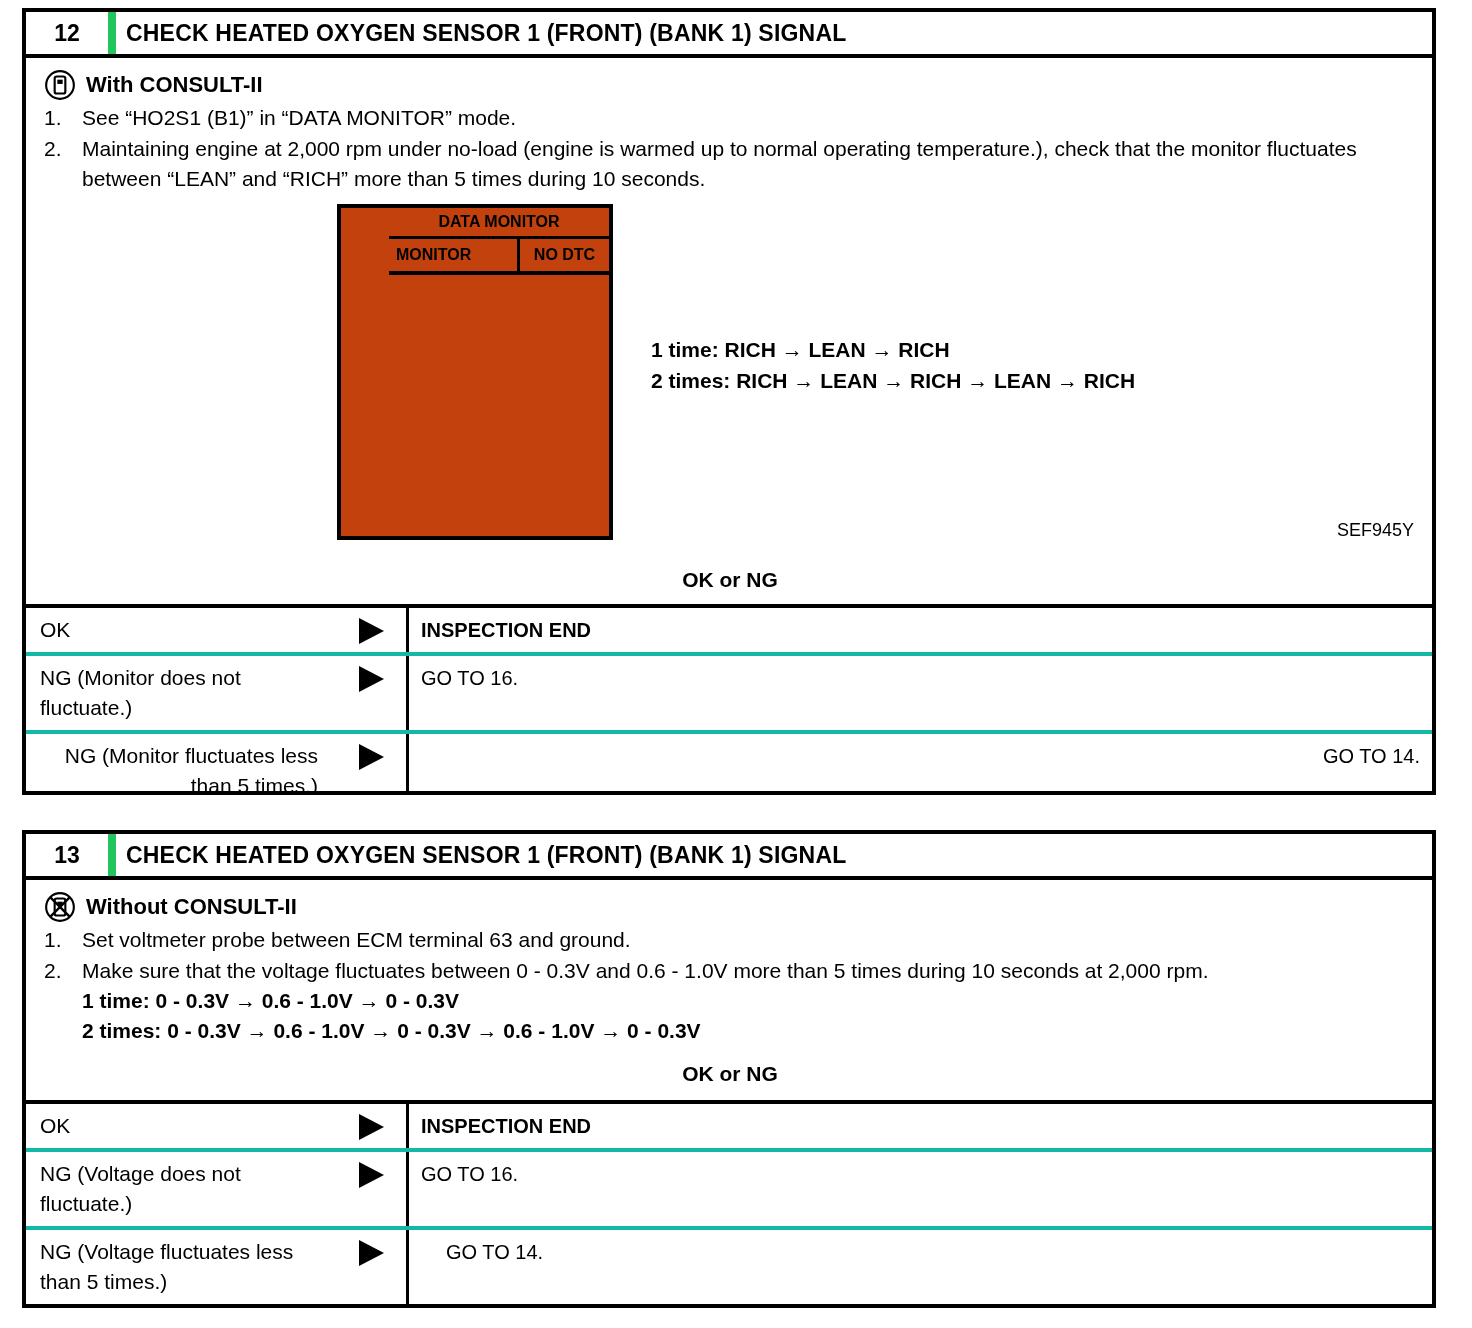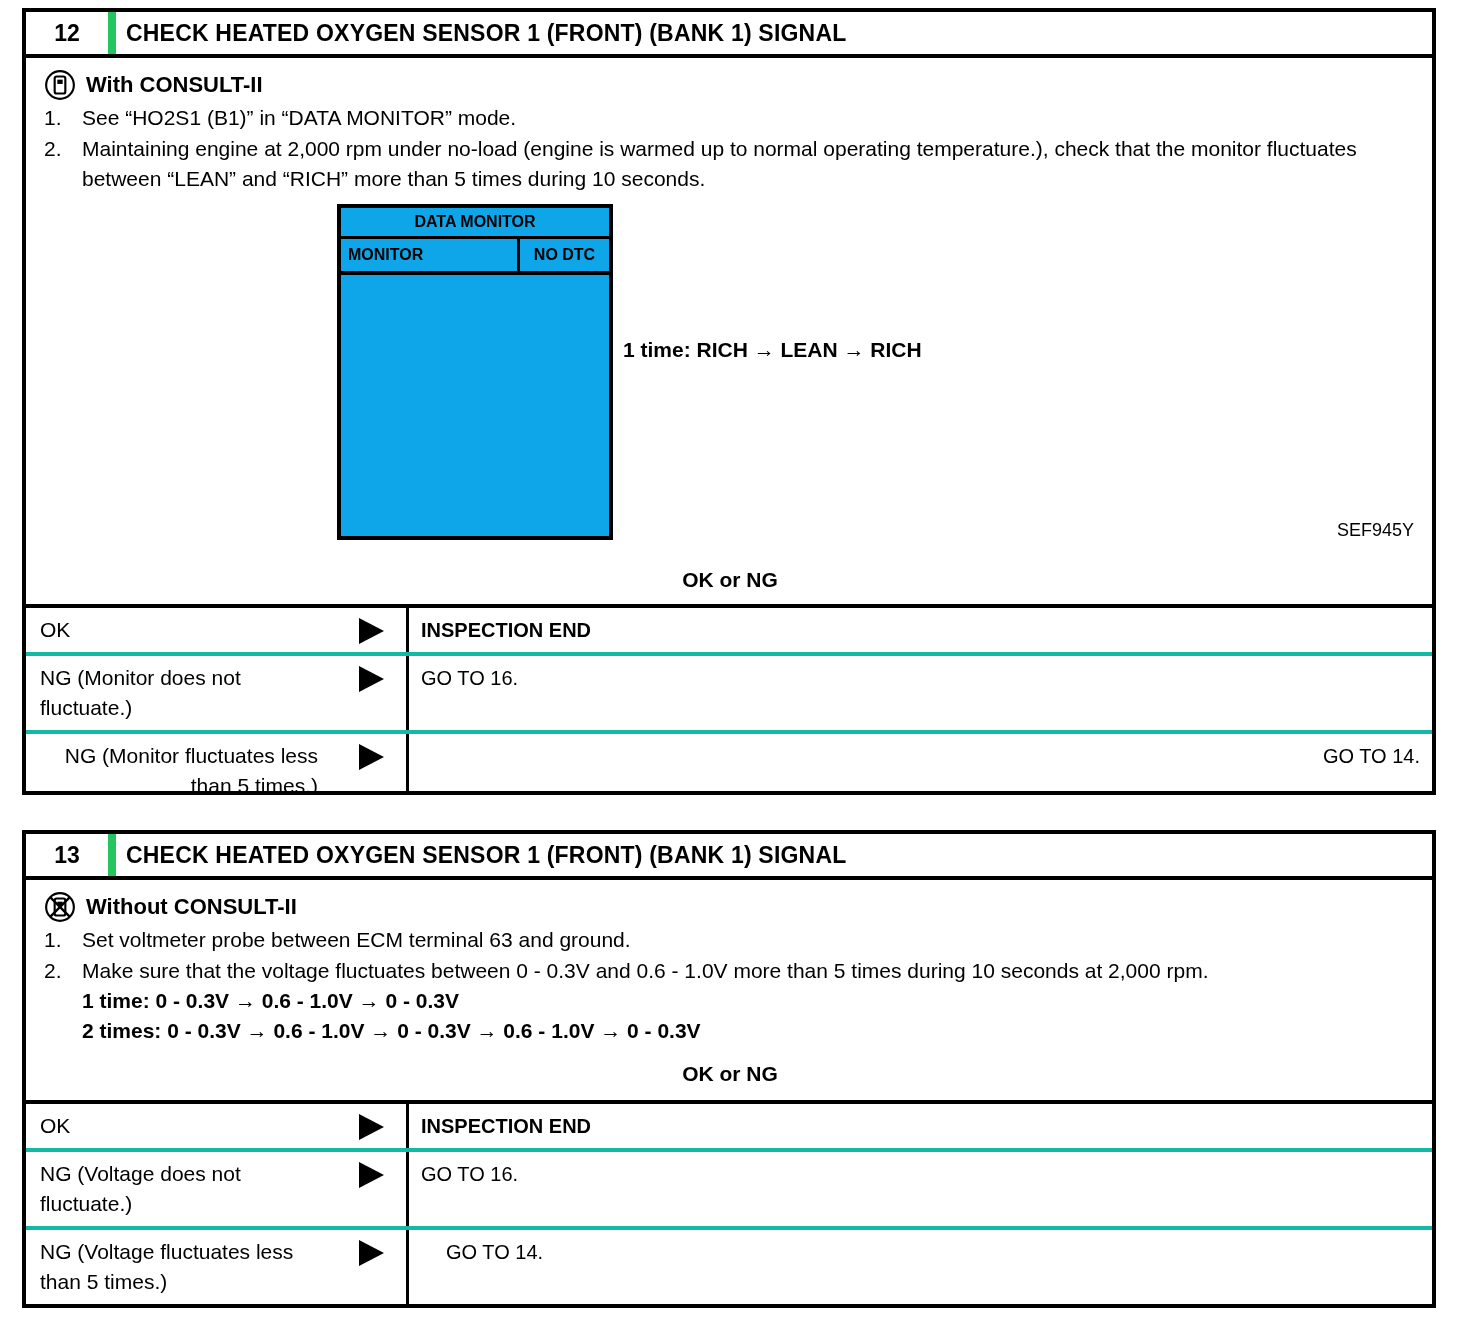"DATA MONITOR" .monitor-box { background: #0ea5e9 -> #c2410c; padding-left: none -> 48px }
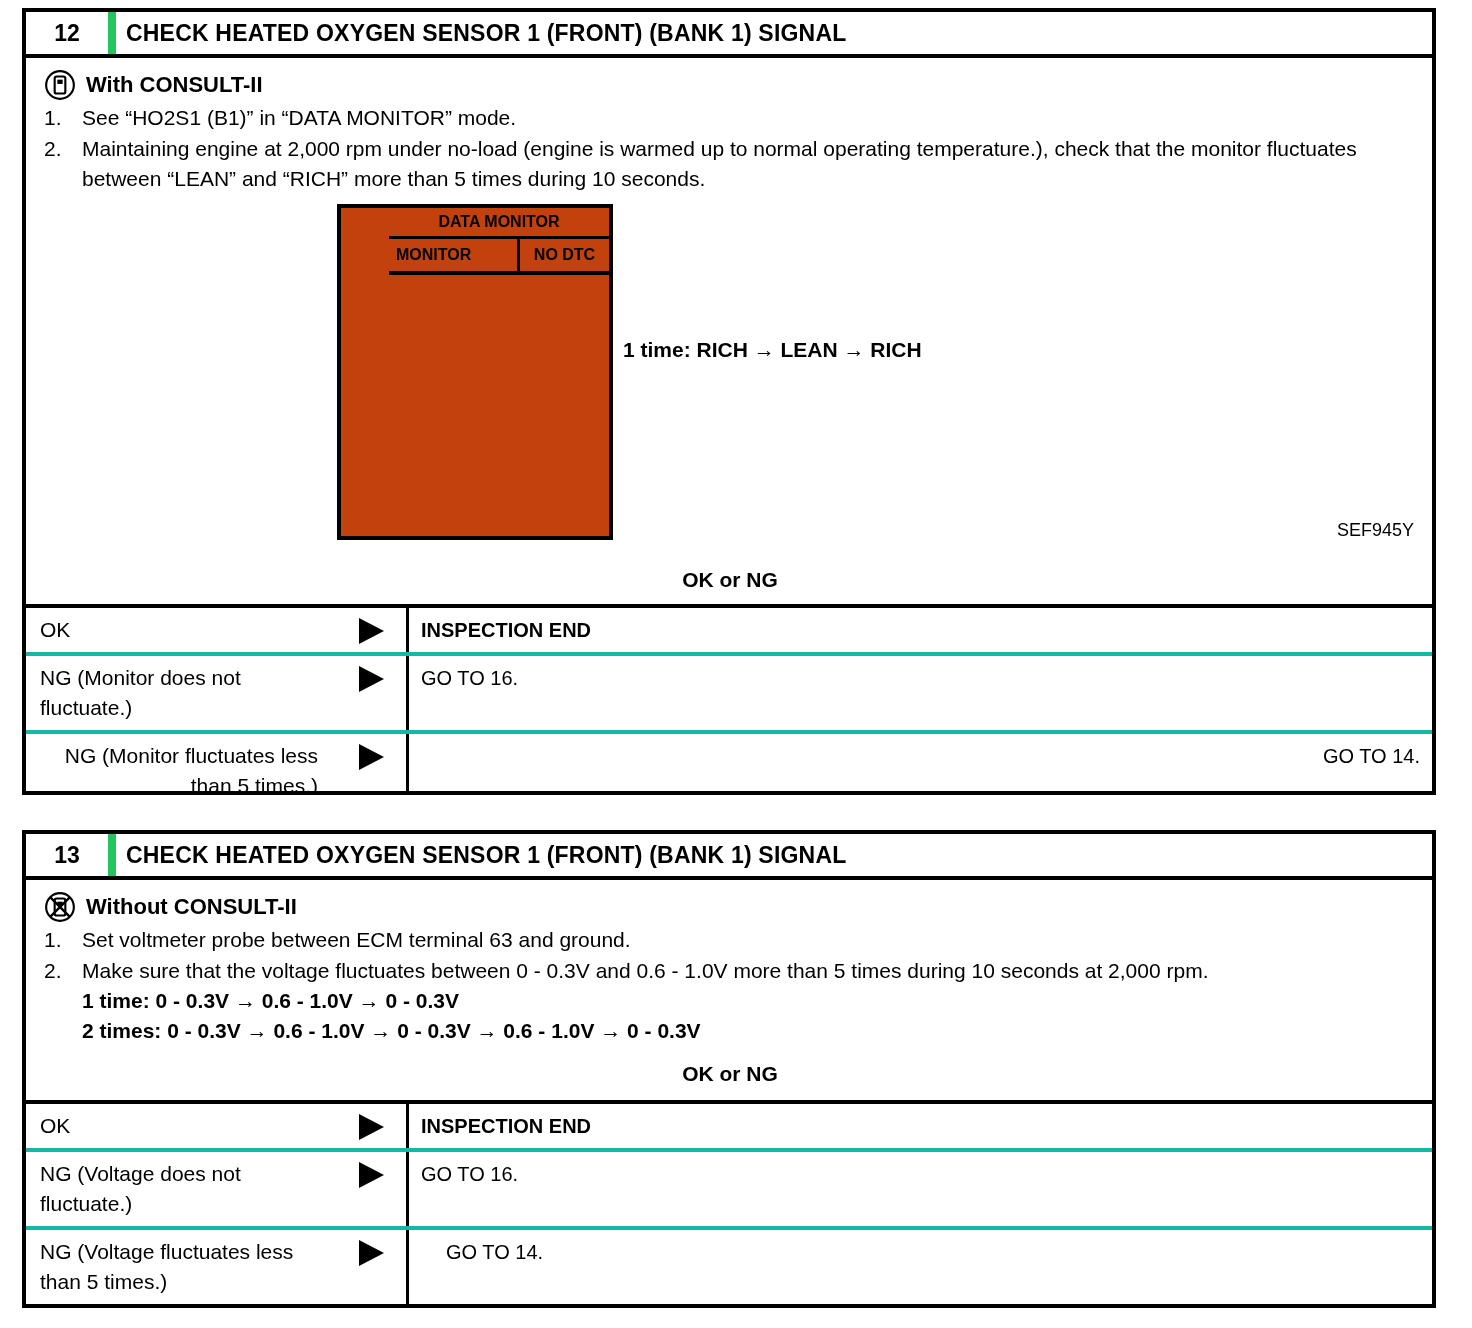"1 time: RICH → LEAN" .annotations { left: 579px -> 607px }
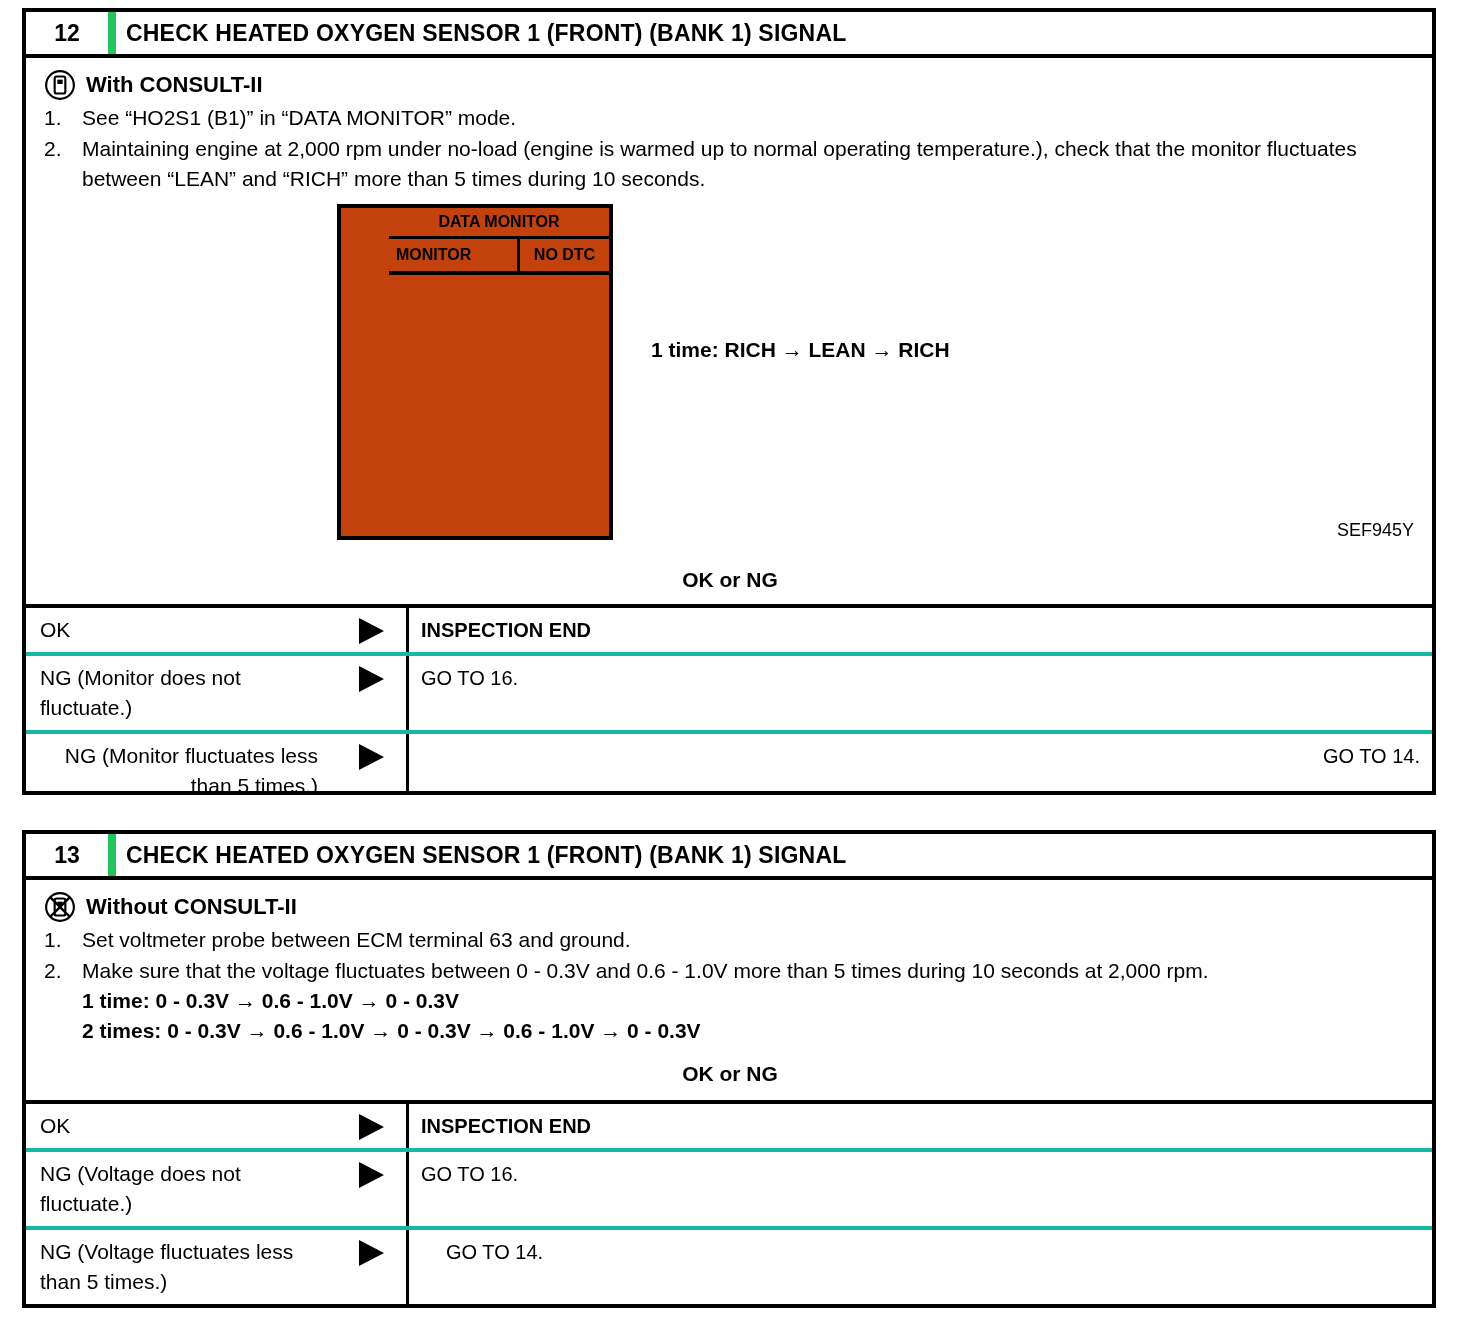"2 times: RICH → LEAN" div.annotation-line { html: none -> <div>2 times: RICH → LEAN → RICH → LEAN → RICH</div> }
